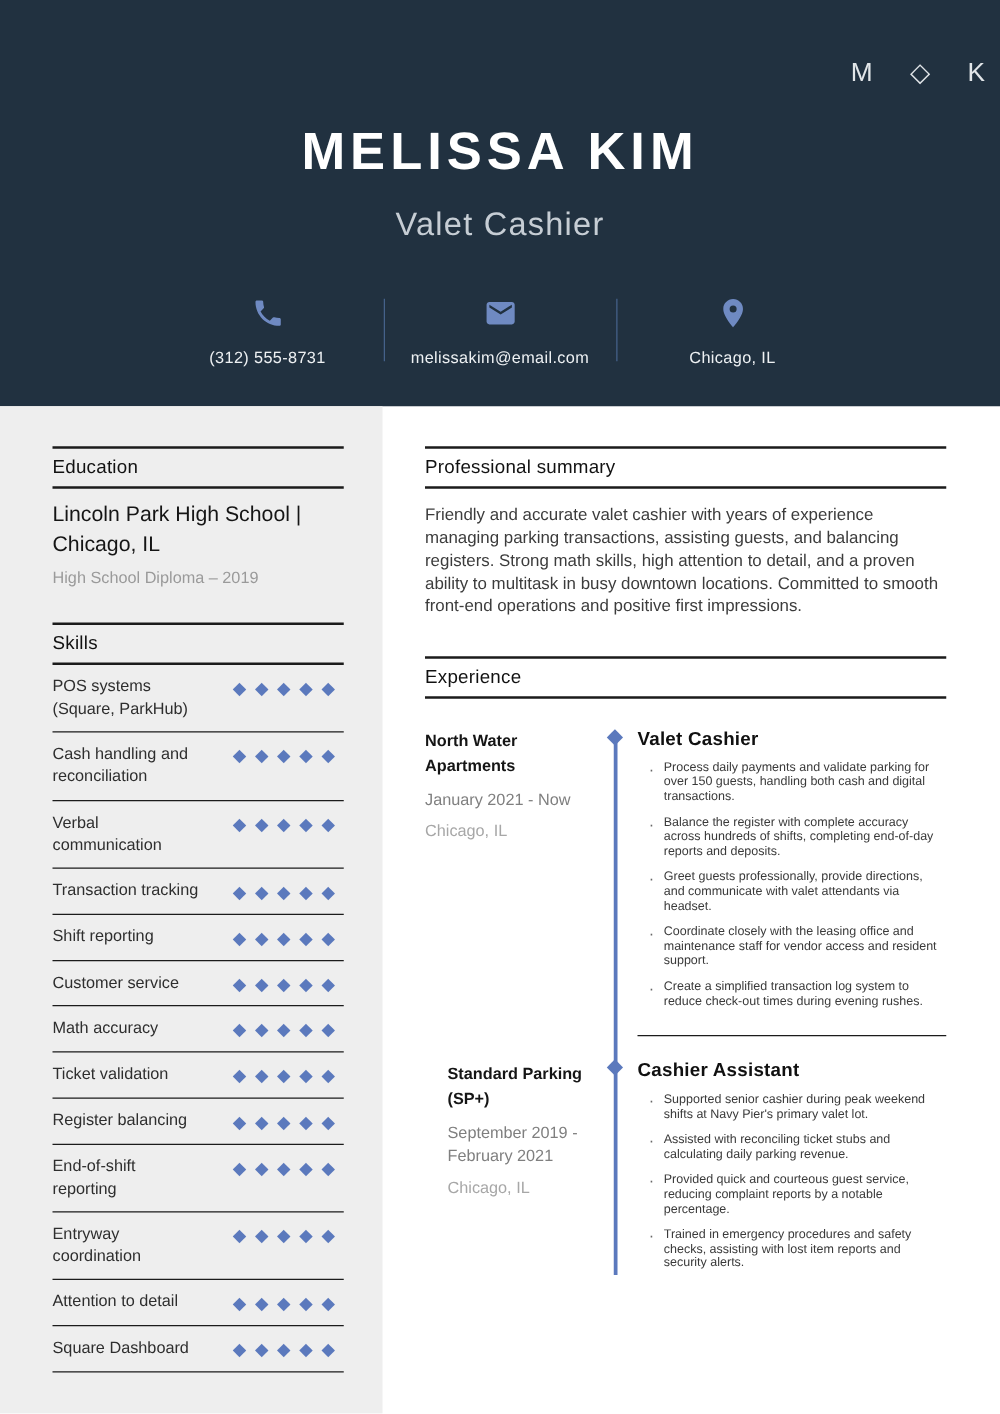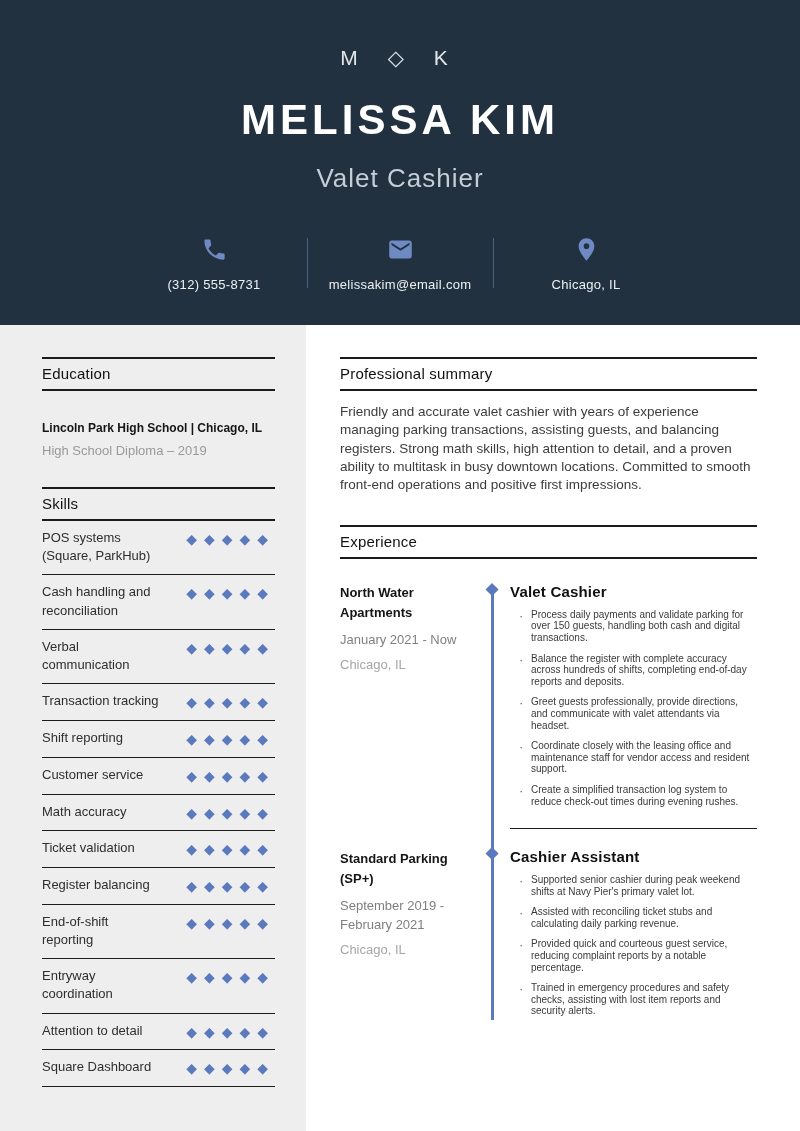"M ◇ K" .monogram { text-align: none -> right }
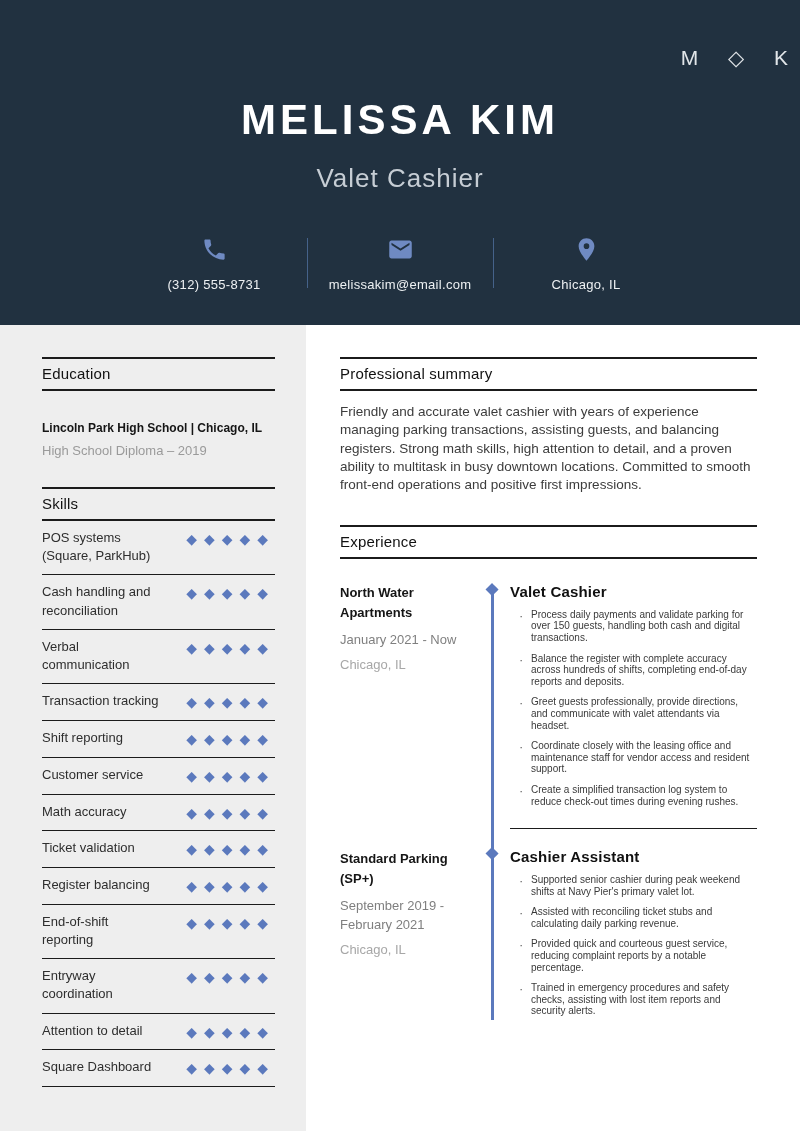"Lincoln Park High School |" .school { font-size: 12px -> 17px; font-weight: 700 -> 400; margin-top: 29px -> 9px }
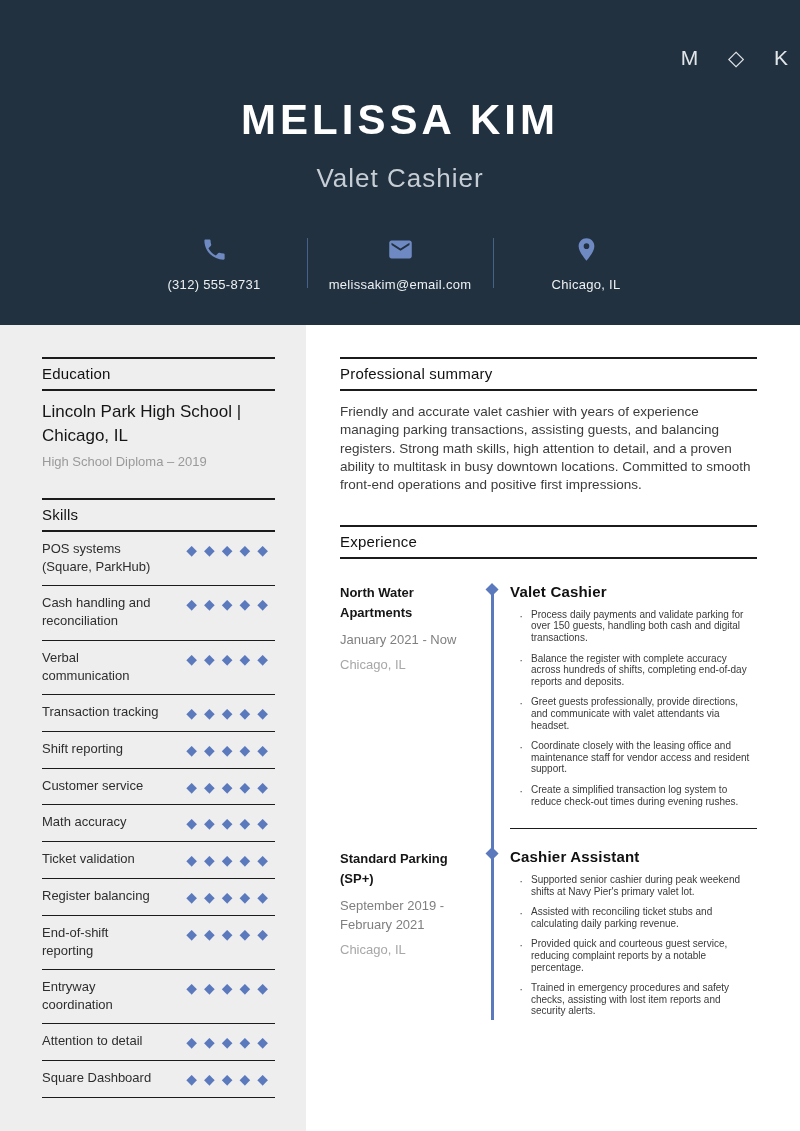"Standard Parking (SP+)" .job + .job .meta { margin-left: none -> 18px }
